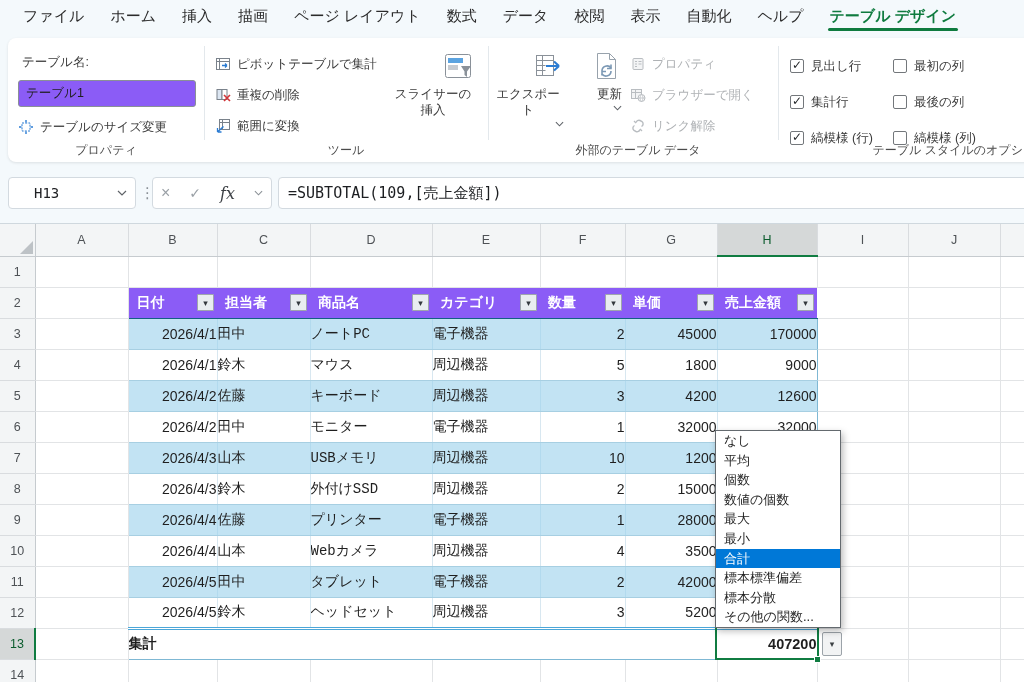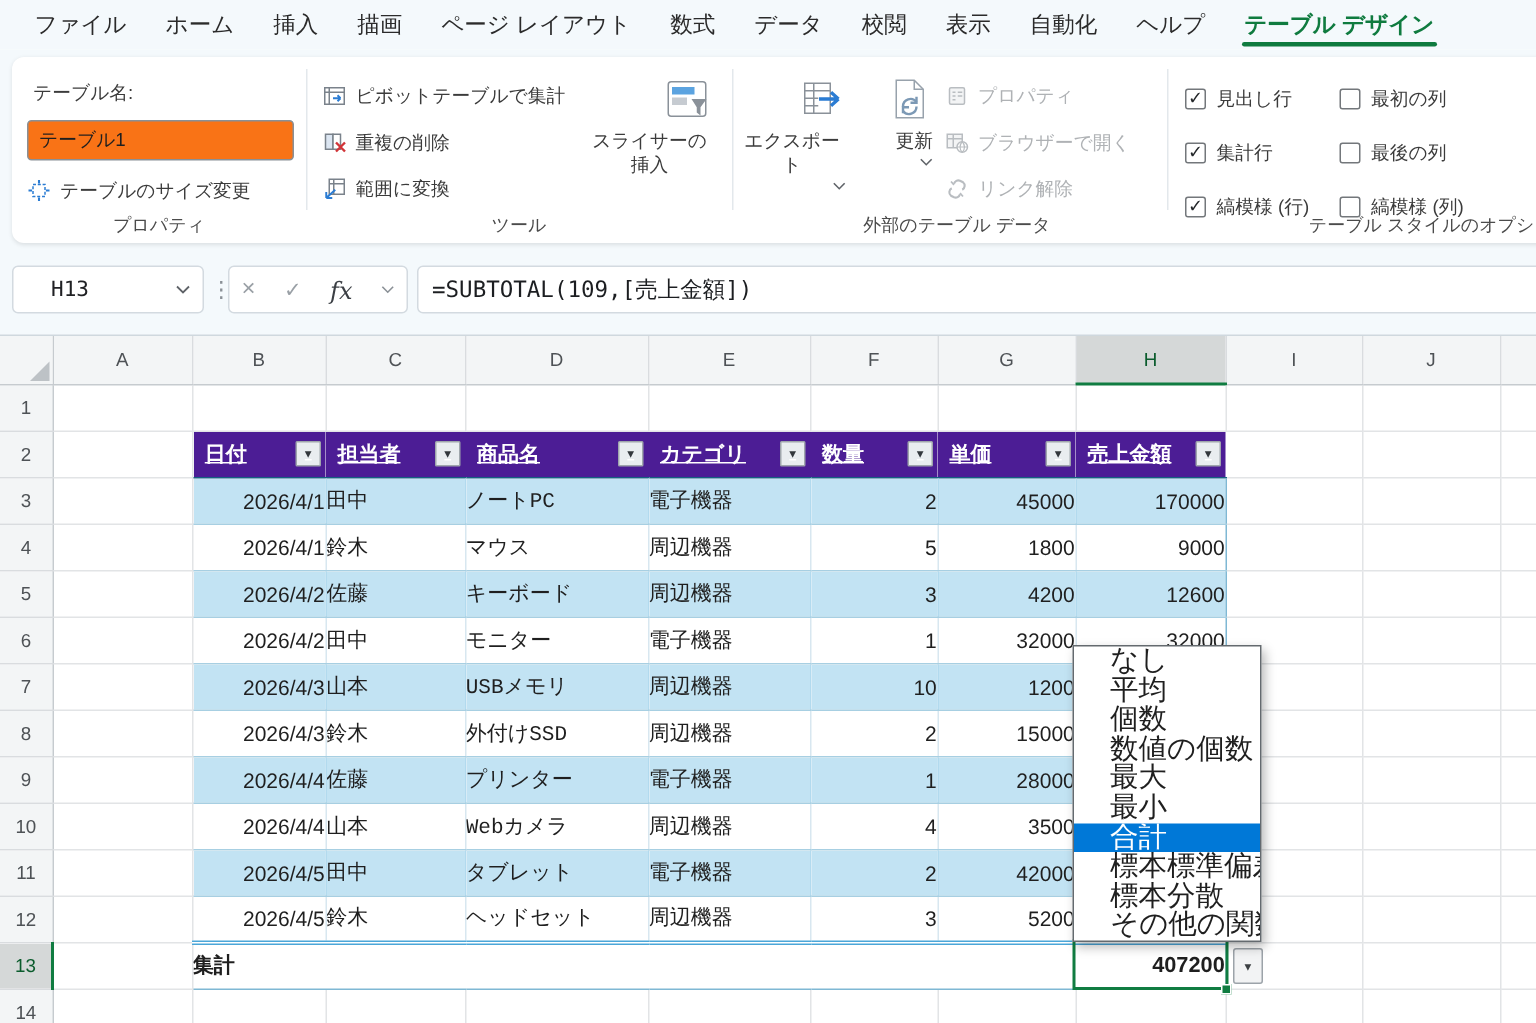"テーブル1" .tname-input { background: #f97316 -> #8b5cf6 }
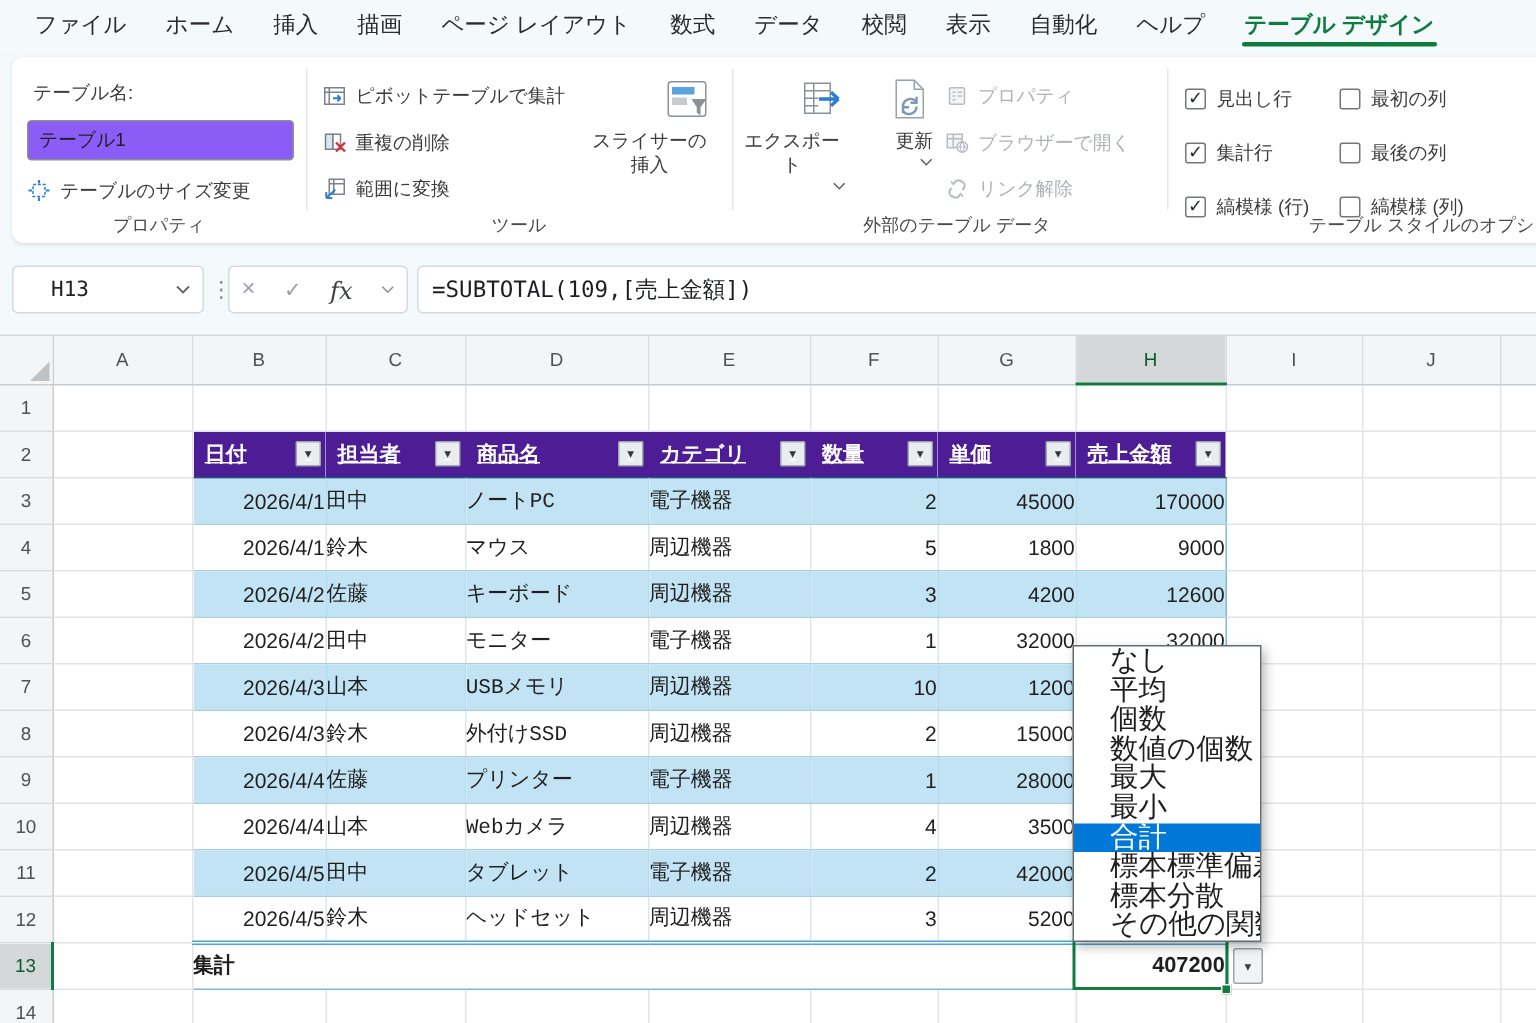"日付" .tbl-head { background: #4c1d95 -> #8b5cf6; text-decoration: underline -> none }
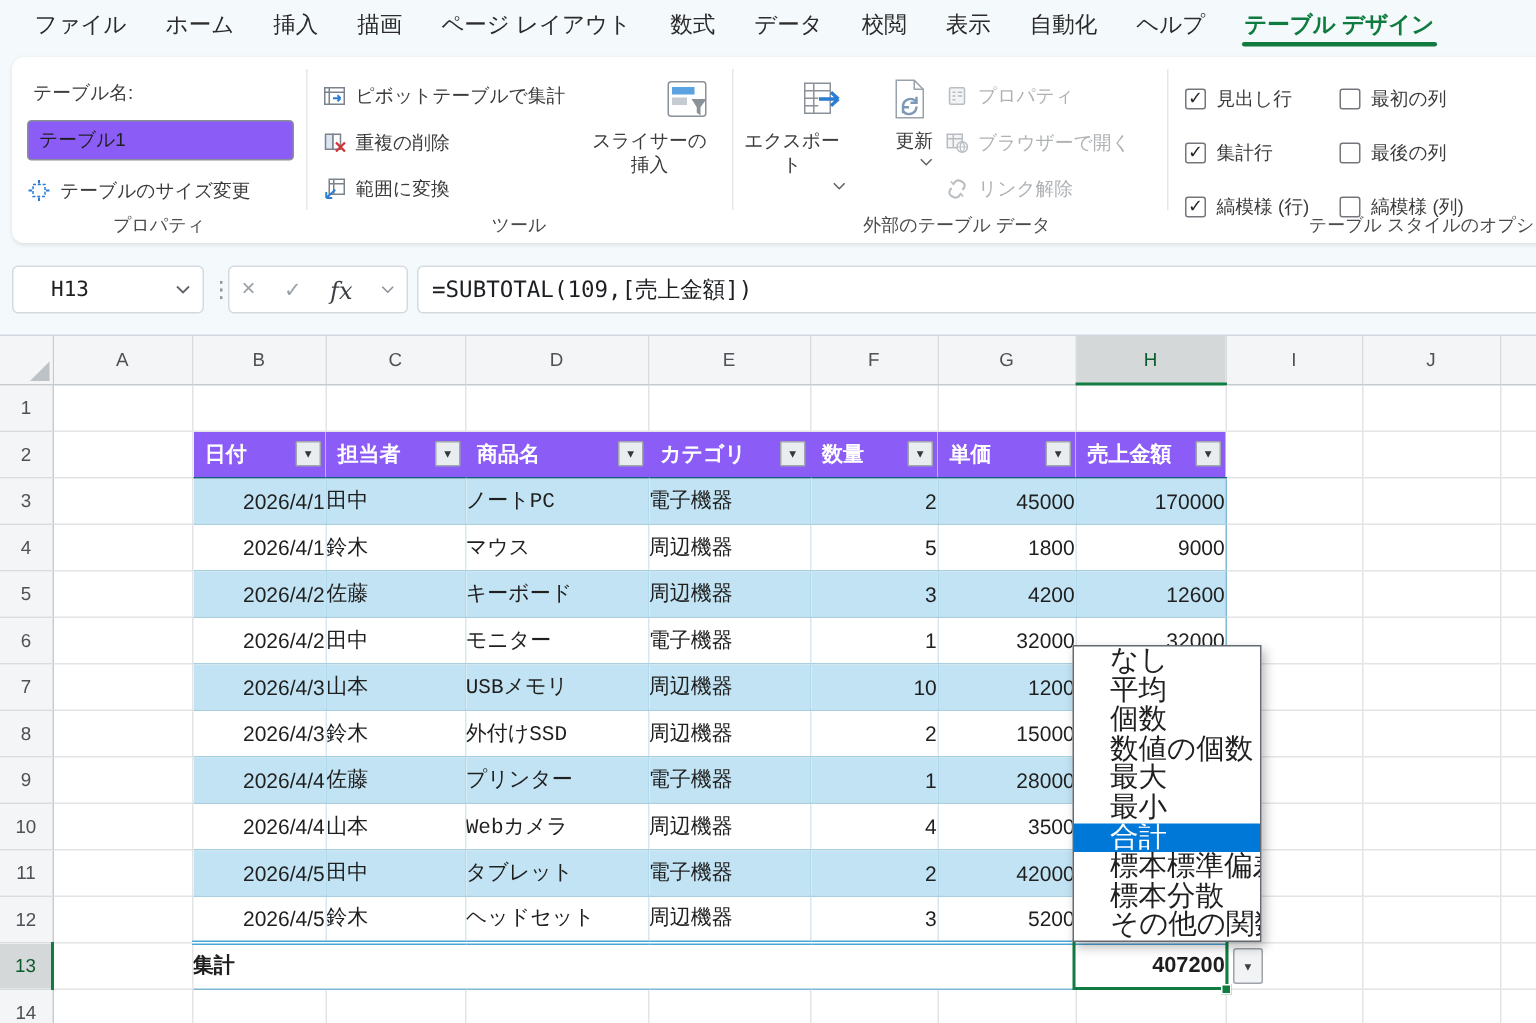"なし" .dd-item { font-size: 19px -> 13px; padding-left: 24px -> 8px }
